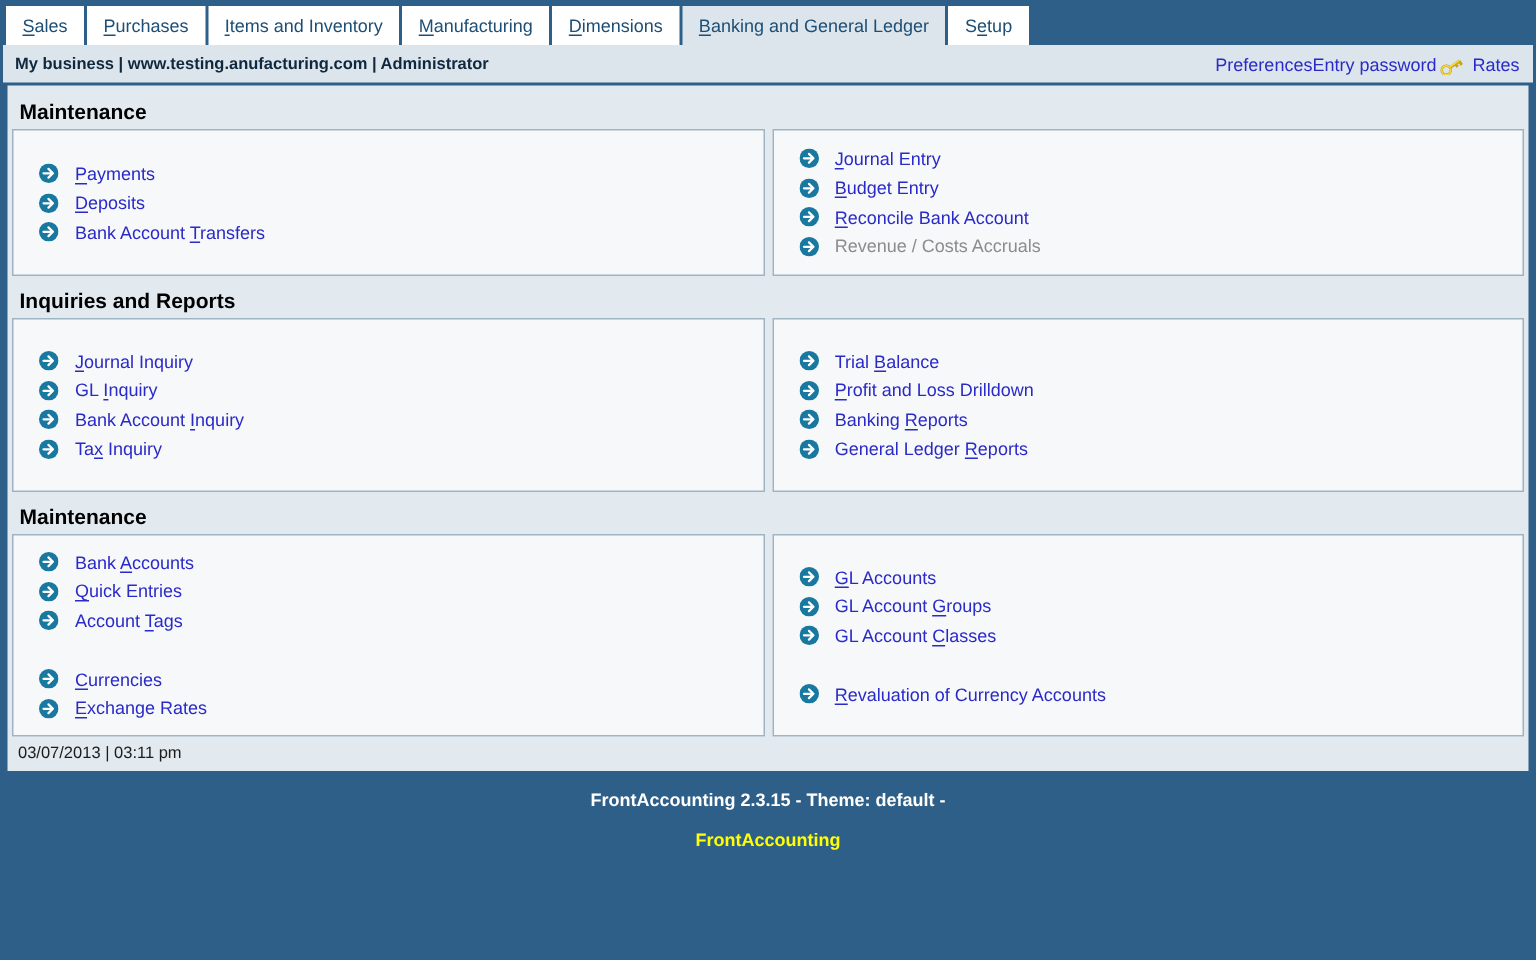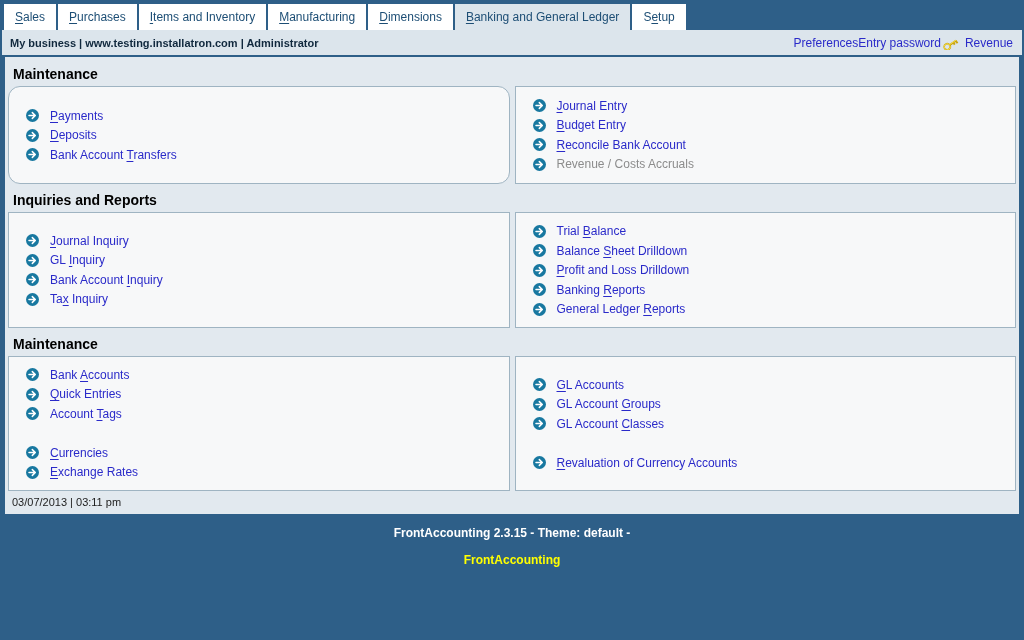"My business |" span.header-title { text: www.testing.installatron.com -> www.testing.anufacturing.com }
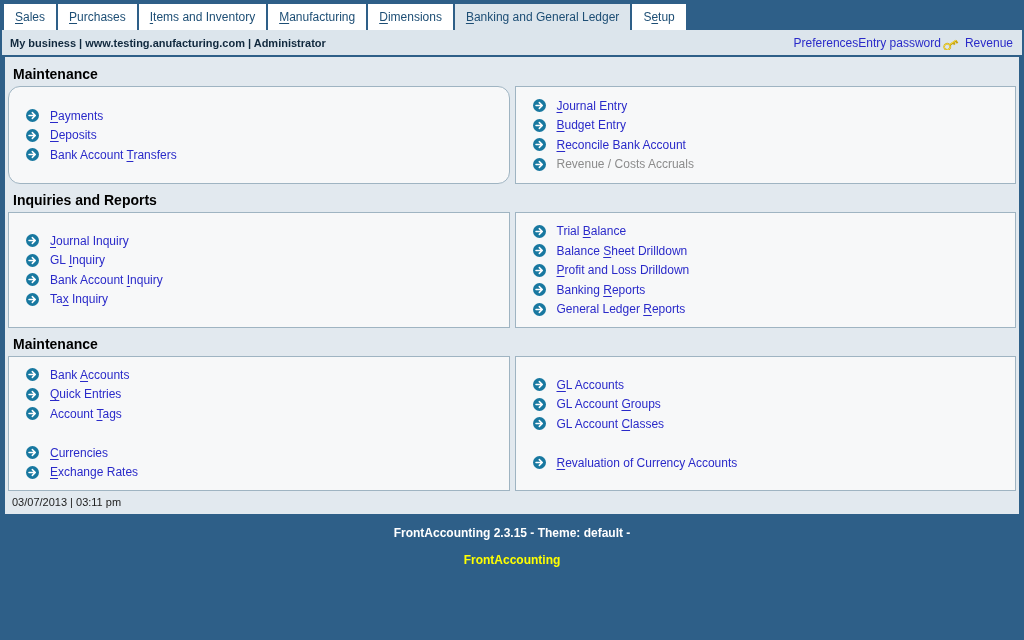"Revenue" a { text: Revenue -> Rates }
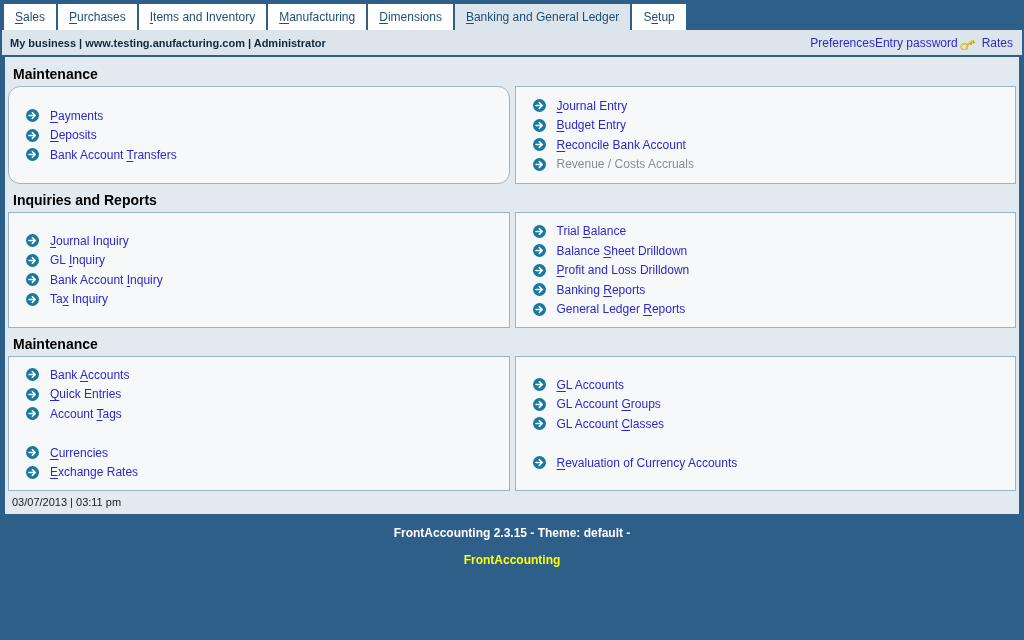"Payments" div.box { border-radius: 12px -> none }
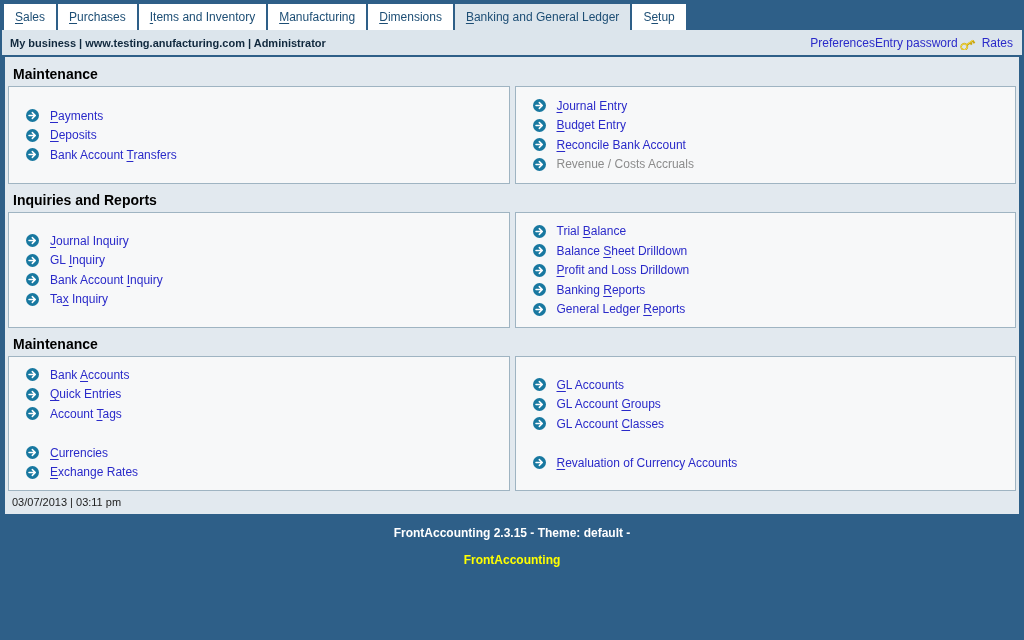"Balance Sheet Drilldown" div.menu-row { html: <div> <span> <svg> <circle></circle> <path></path> </svg> </span> <a>Balance <u>S</u>heet Drilldown</a> </div> -> none }
